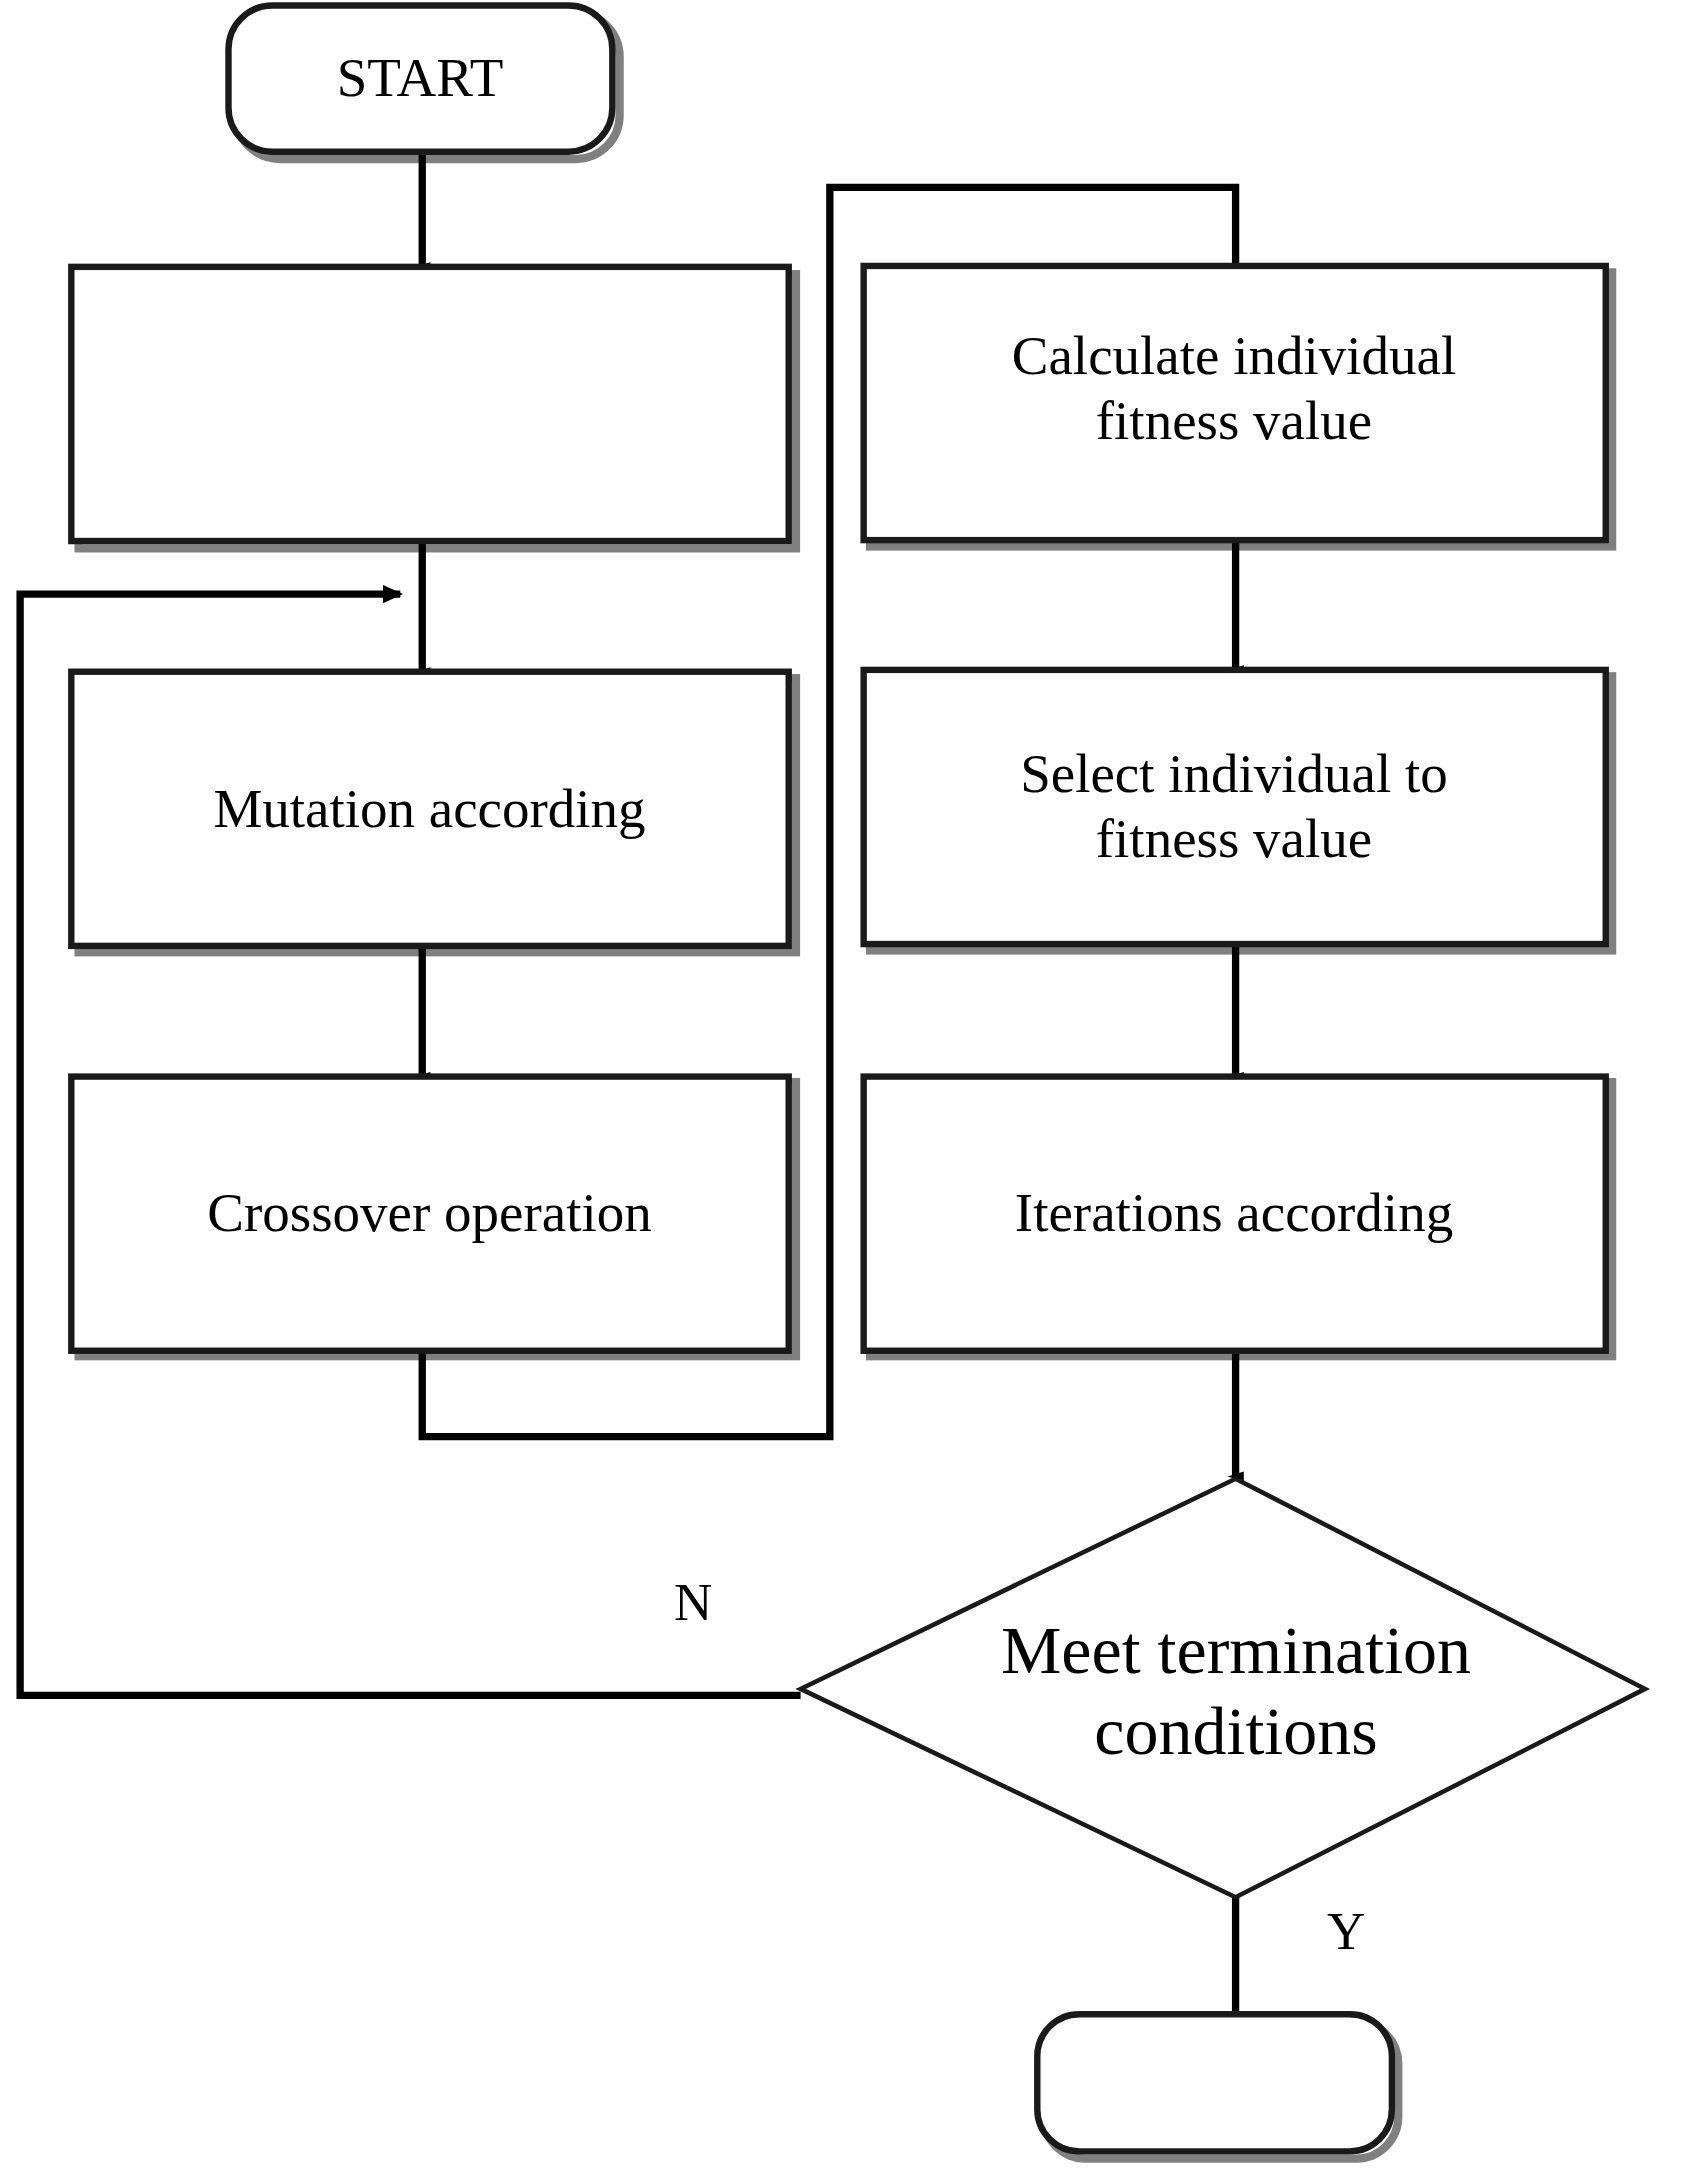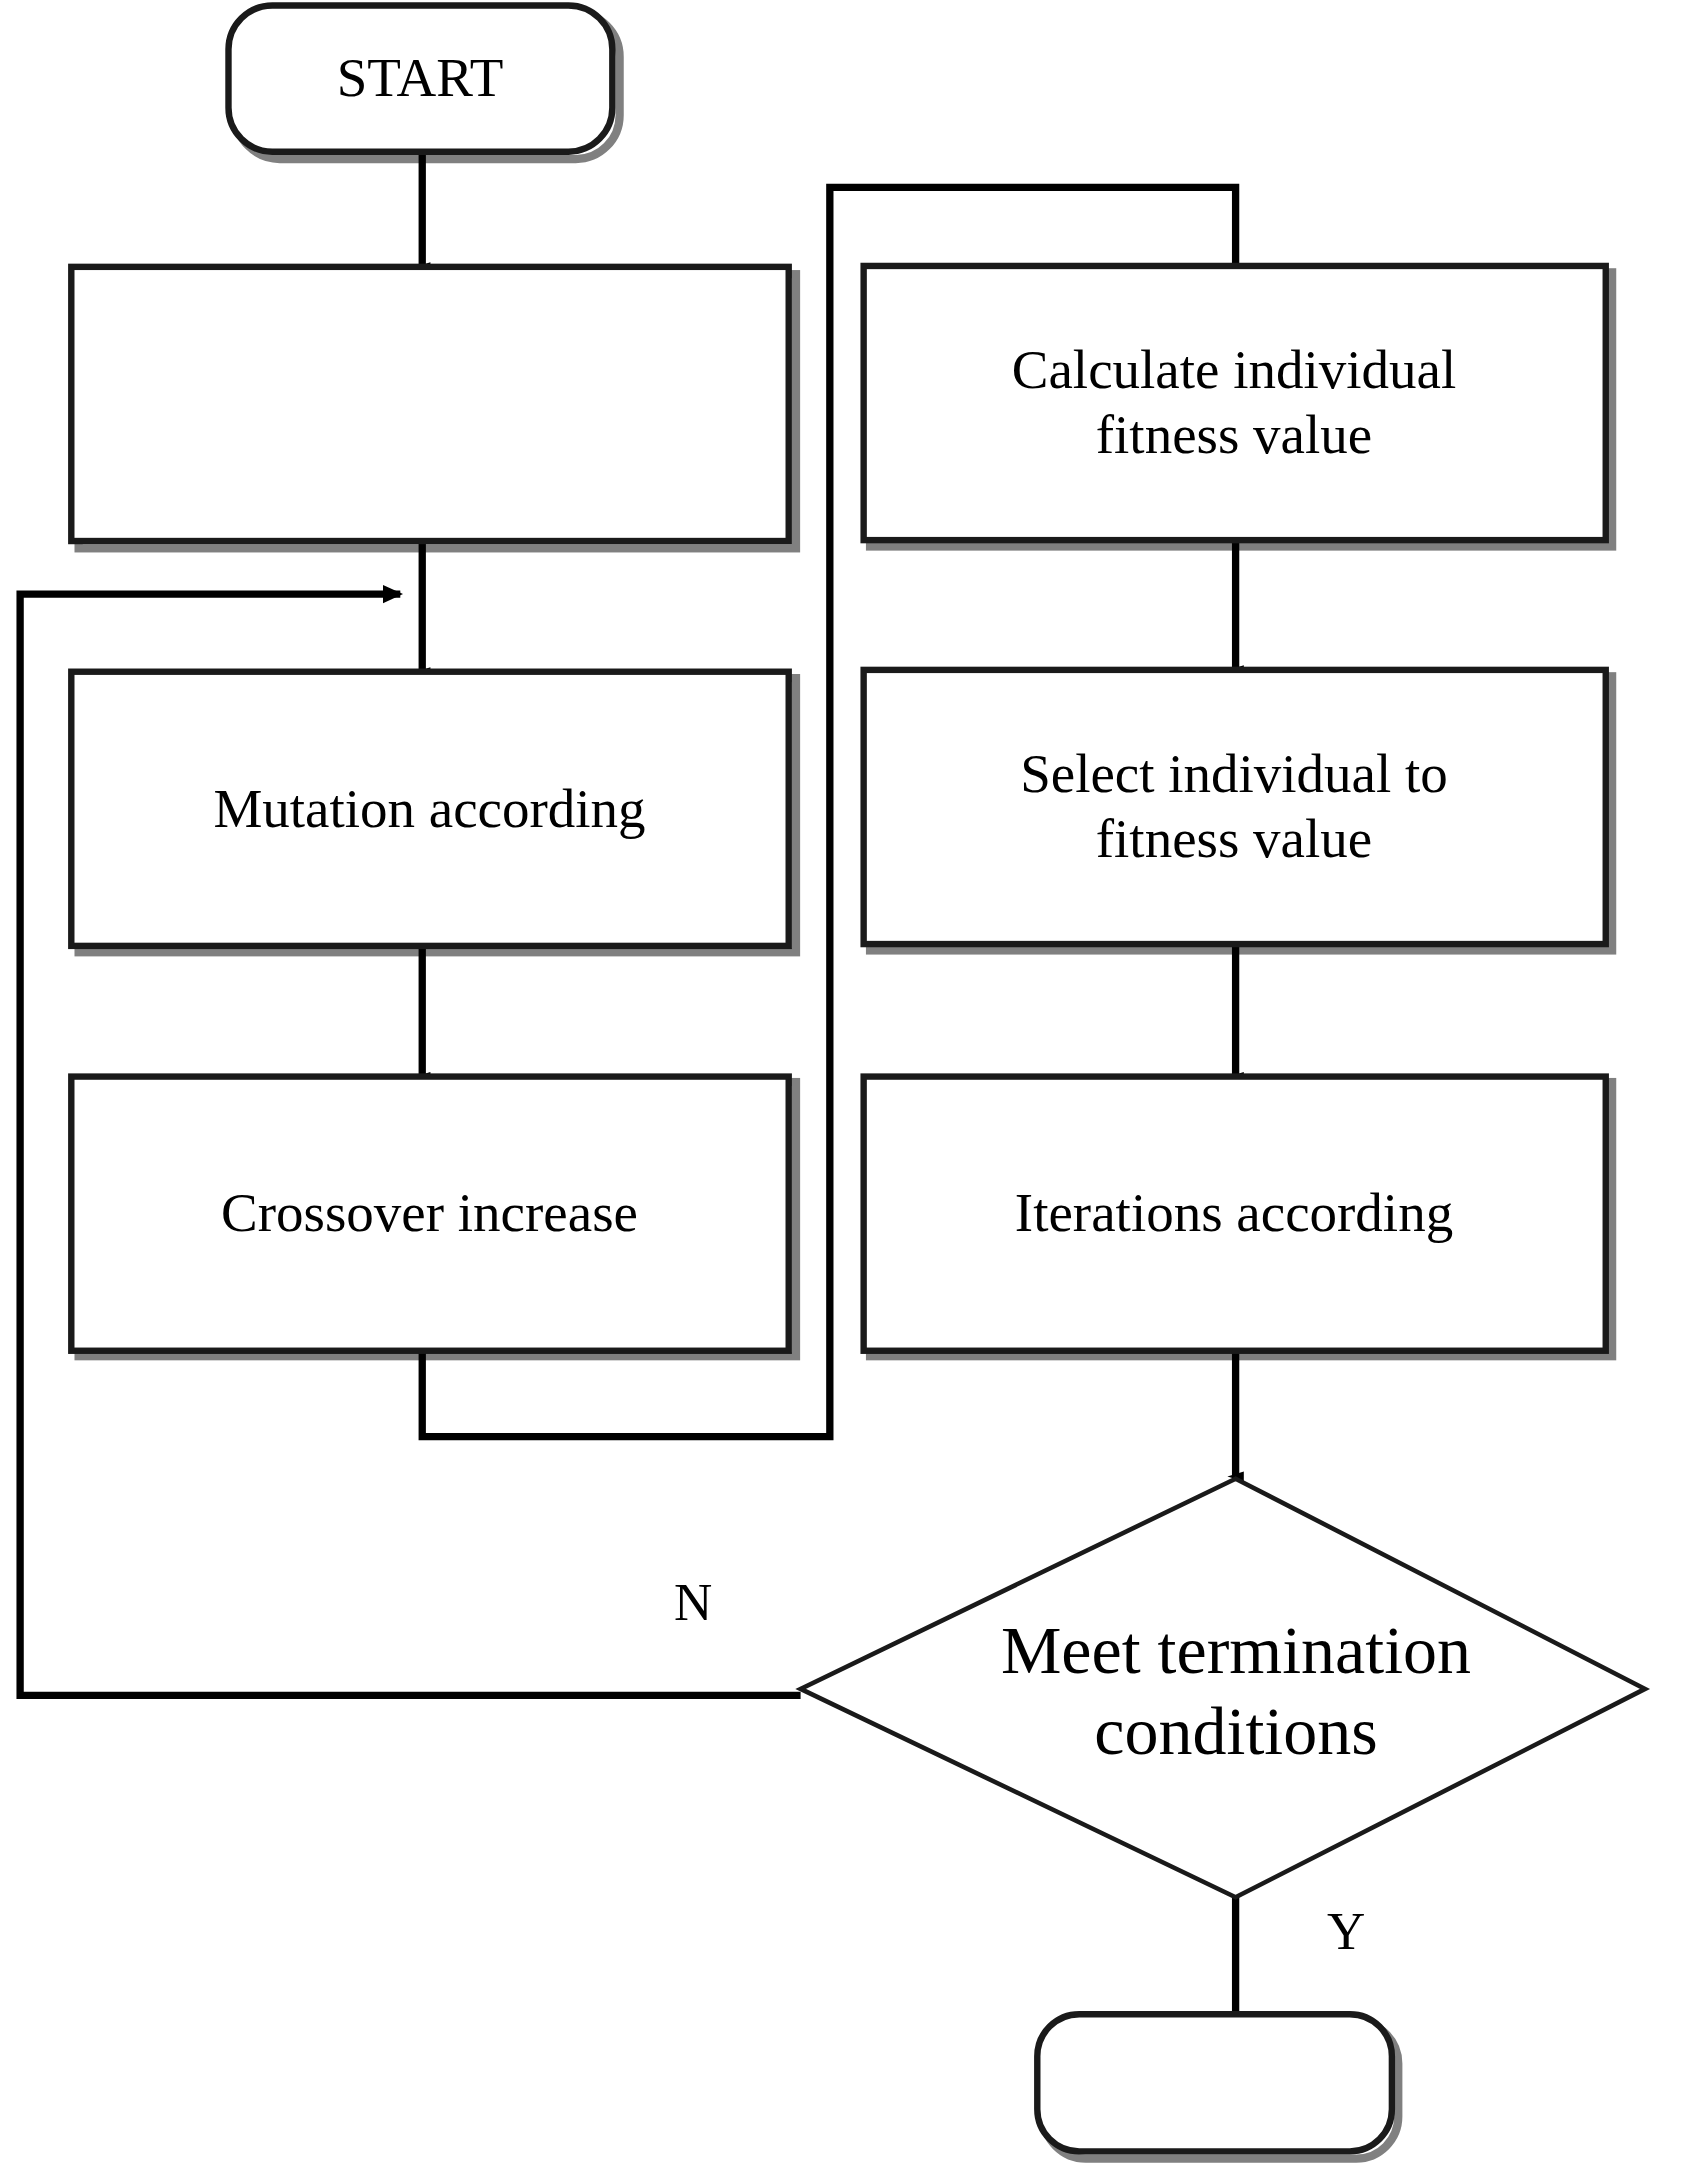"Calculate individual" div.node-label { top: 266px -> 252px }
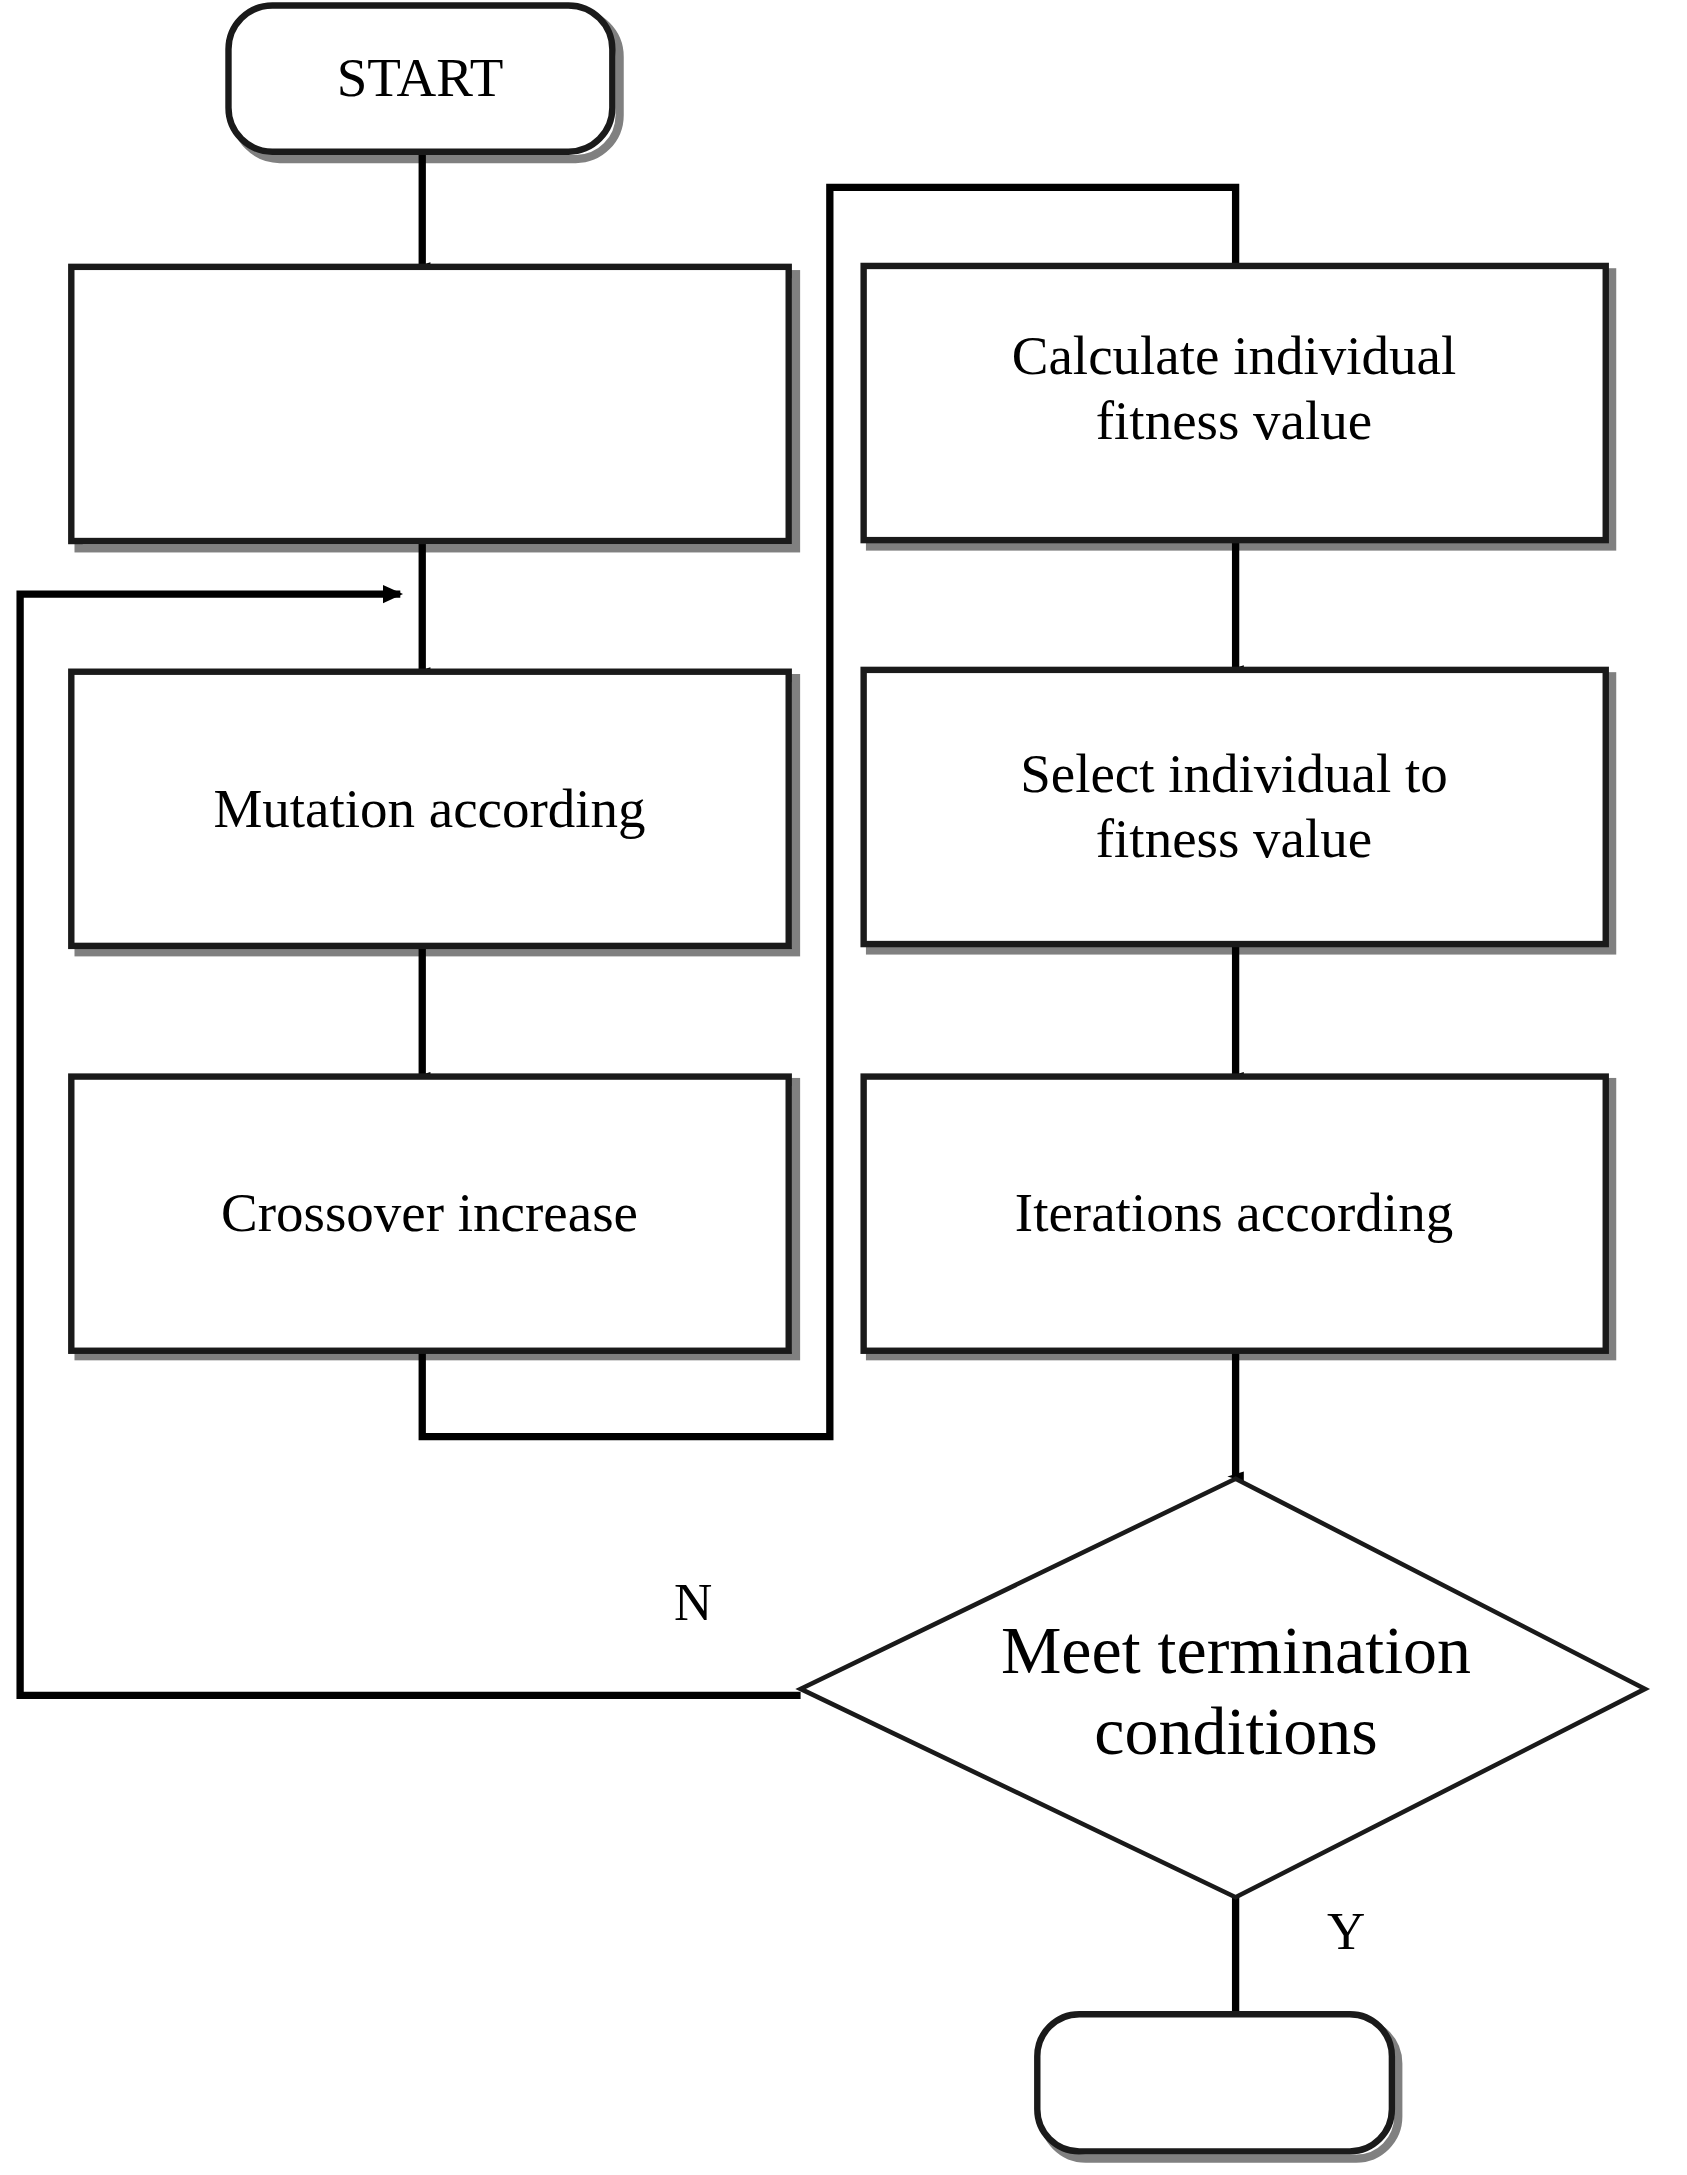"Crossover increase" div.node-label { text: increase -> operation }
